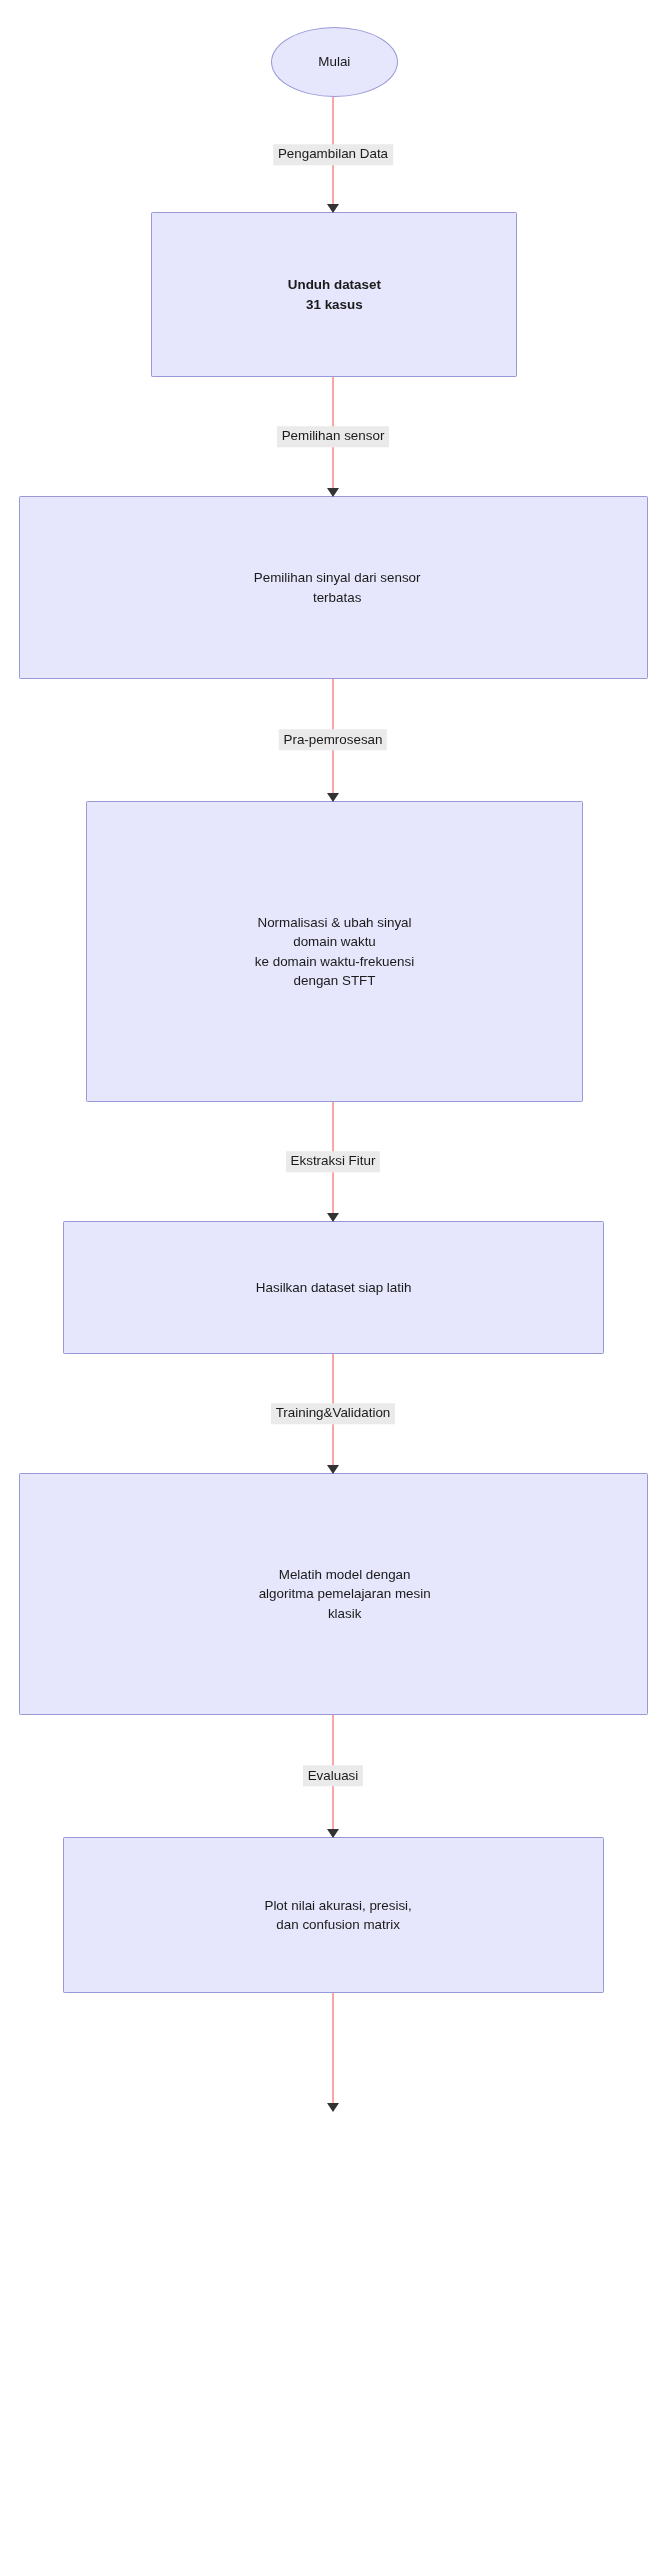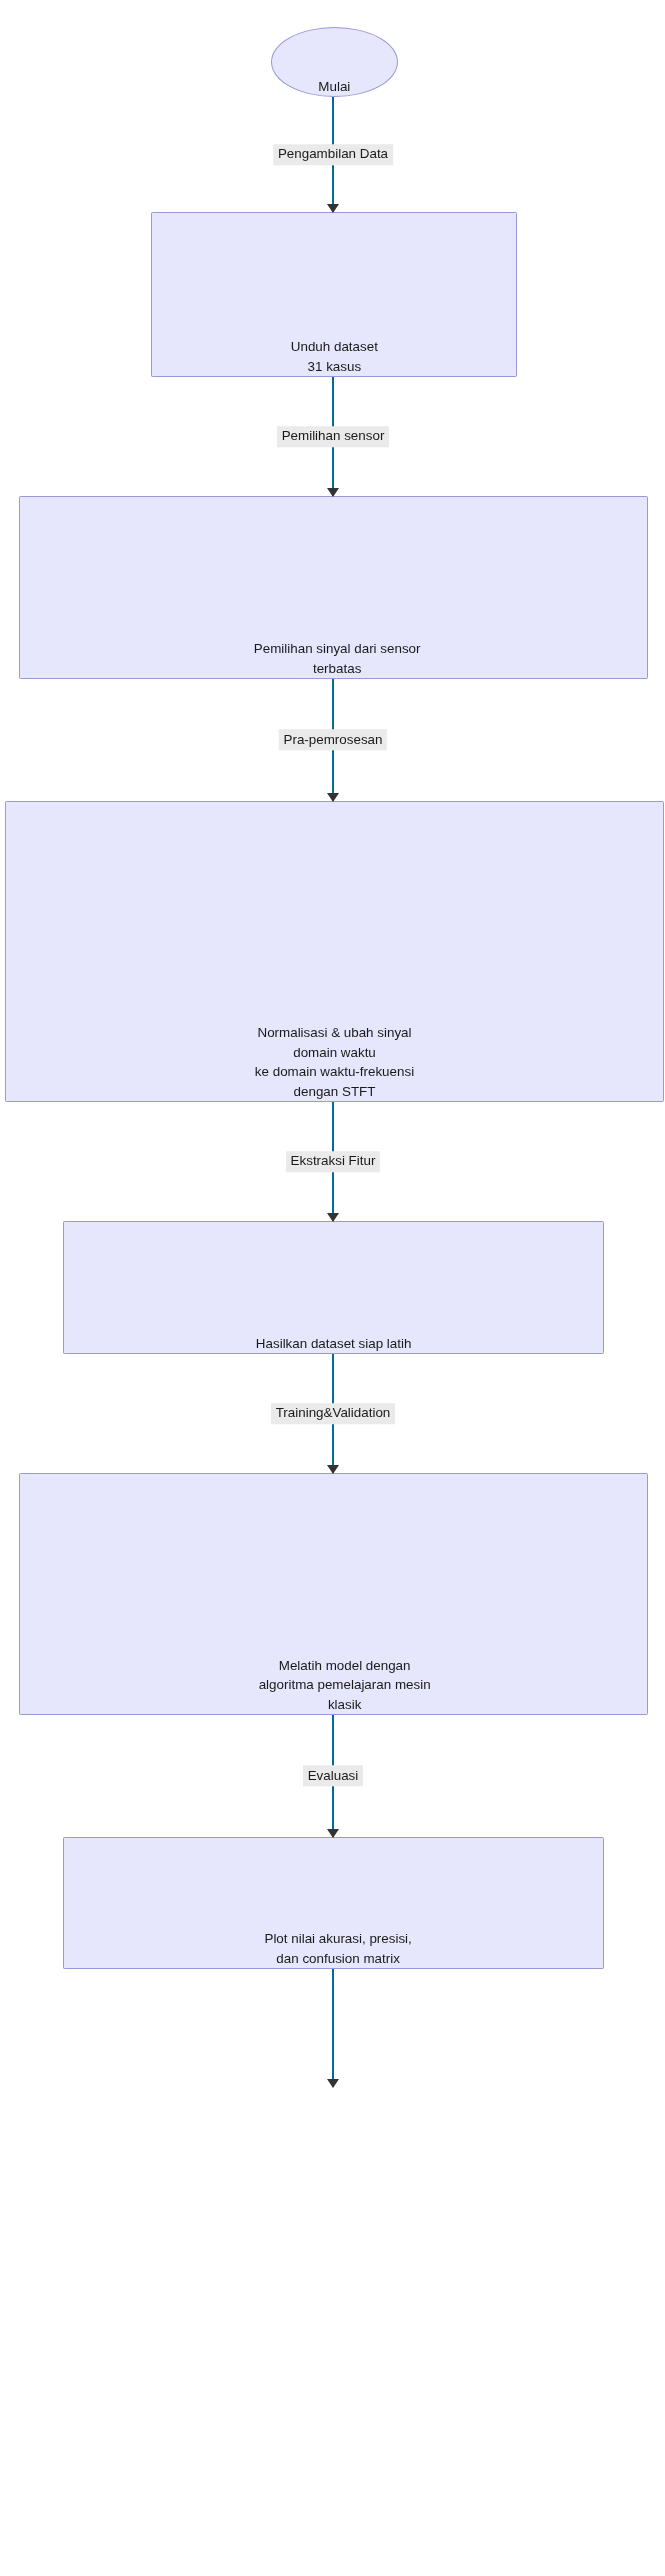"Mulai" .node { align-items: flex-end -> center }
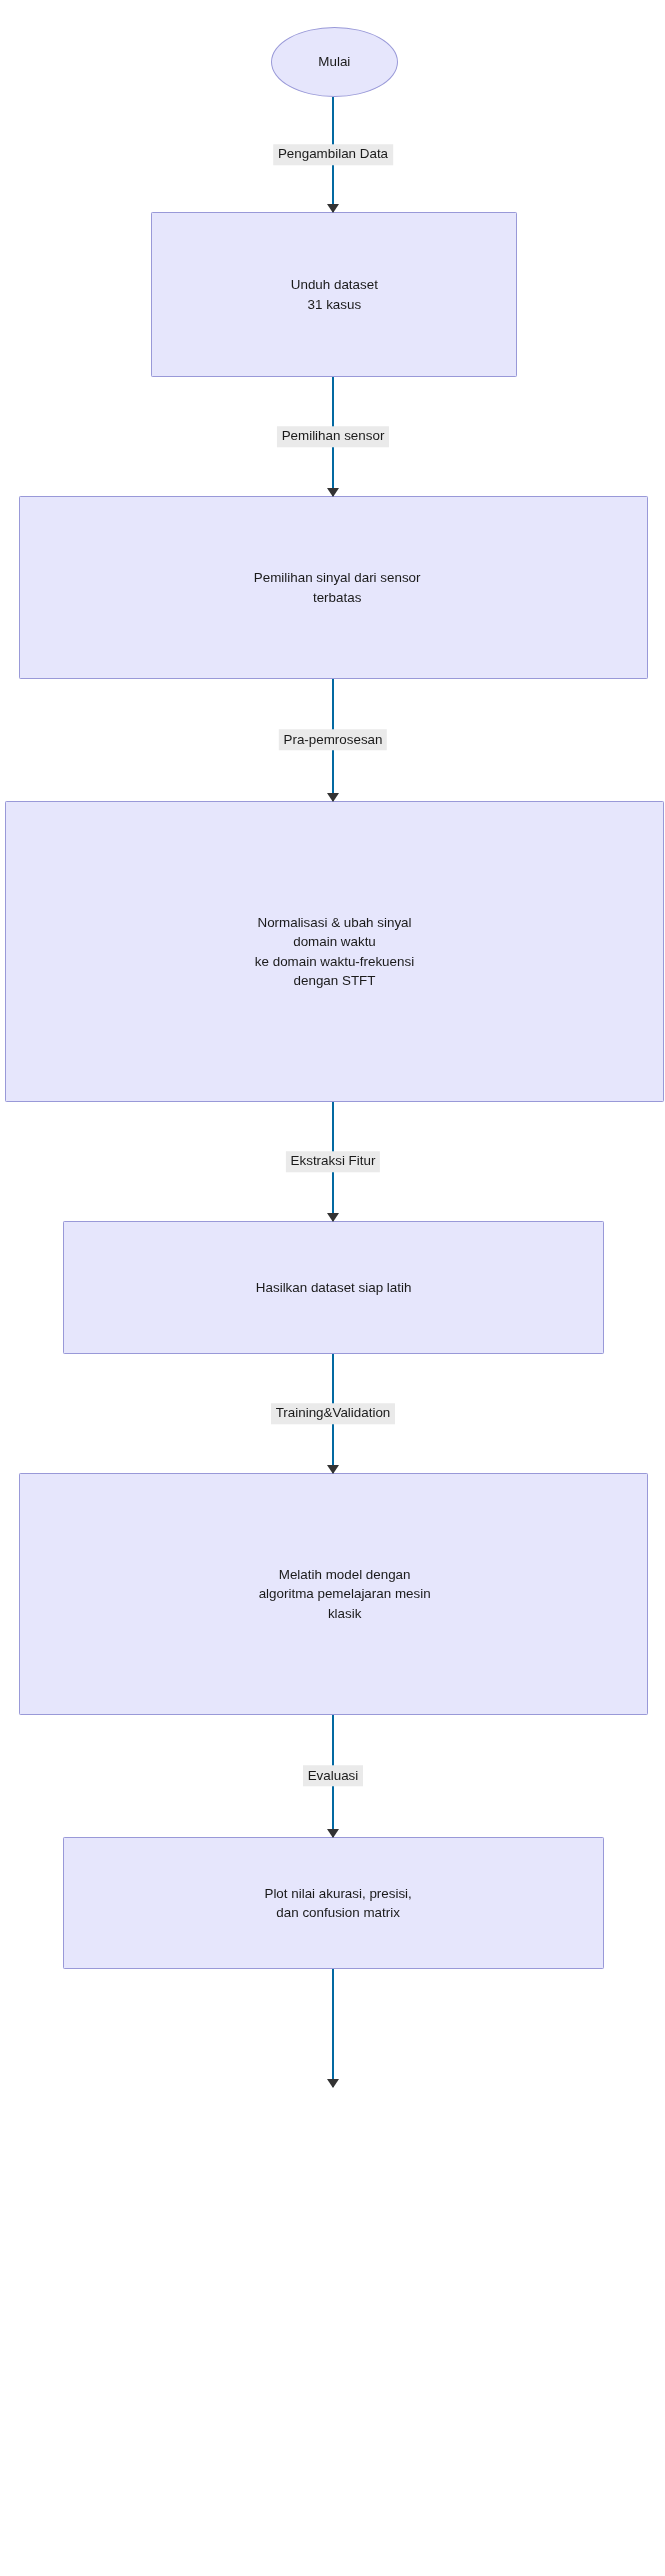"Pengambilan Data" .connector { background: #0369a1 -> #fca5a5 }
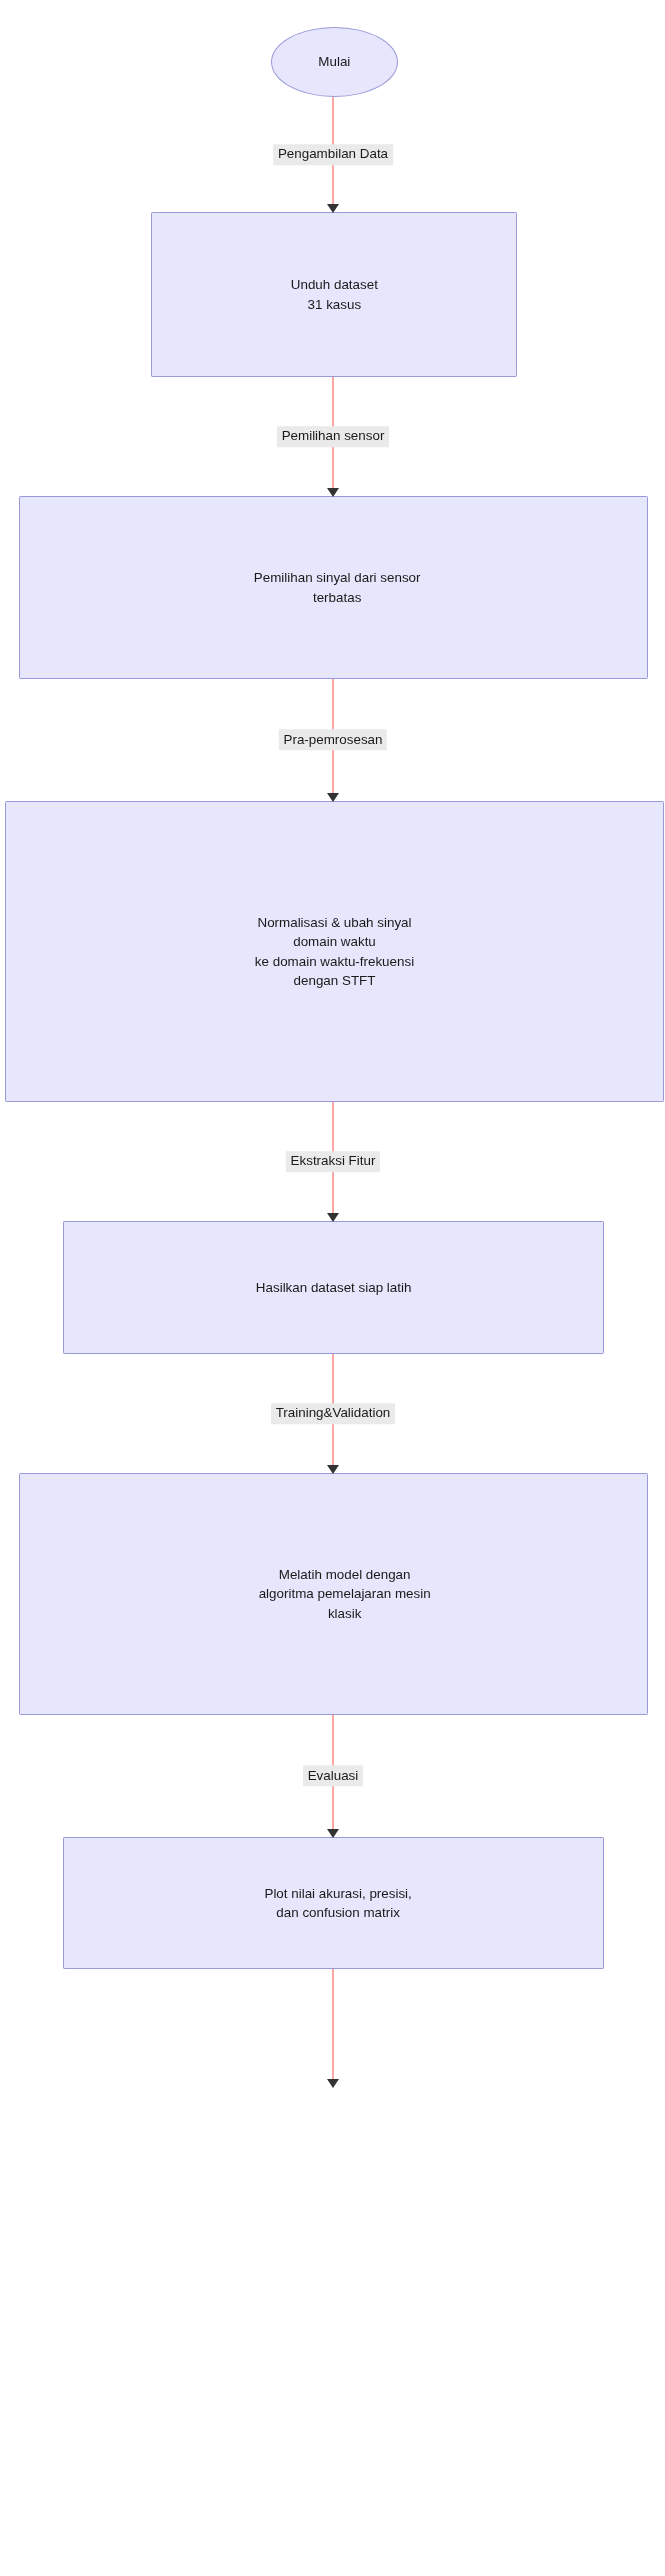"Unduh dataset" .n-p1 { font-weight: none -> bold }
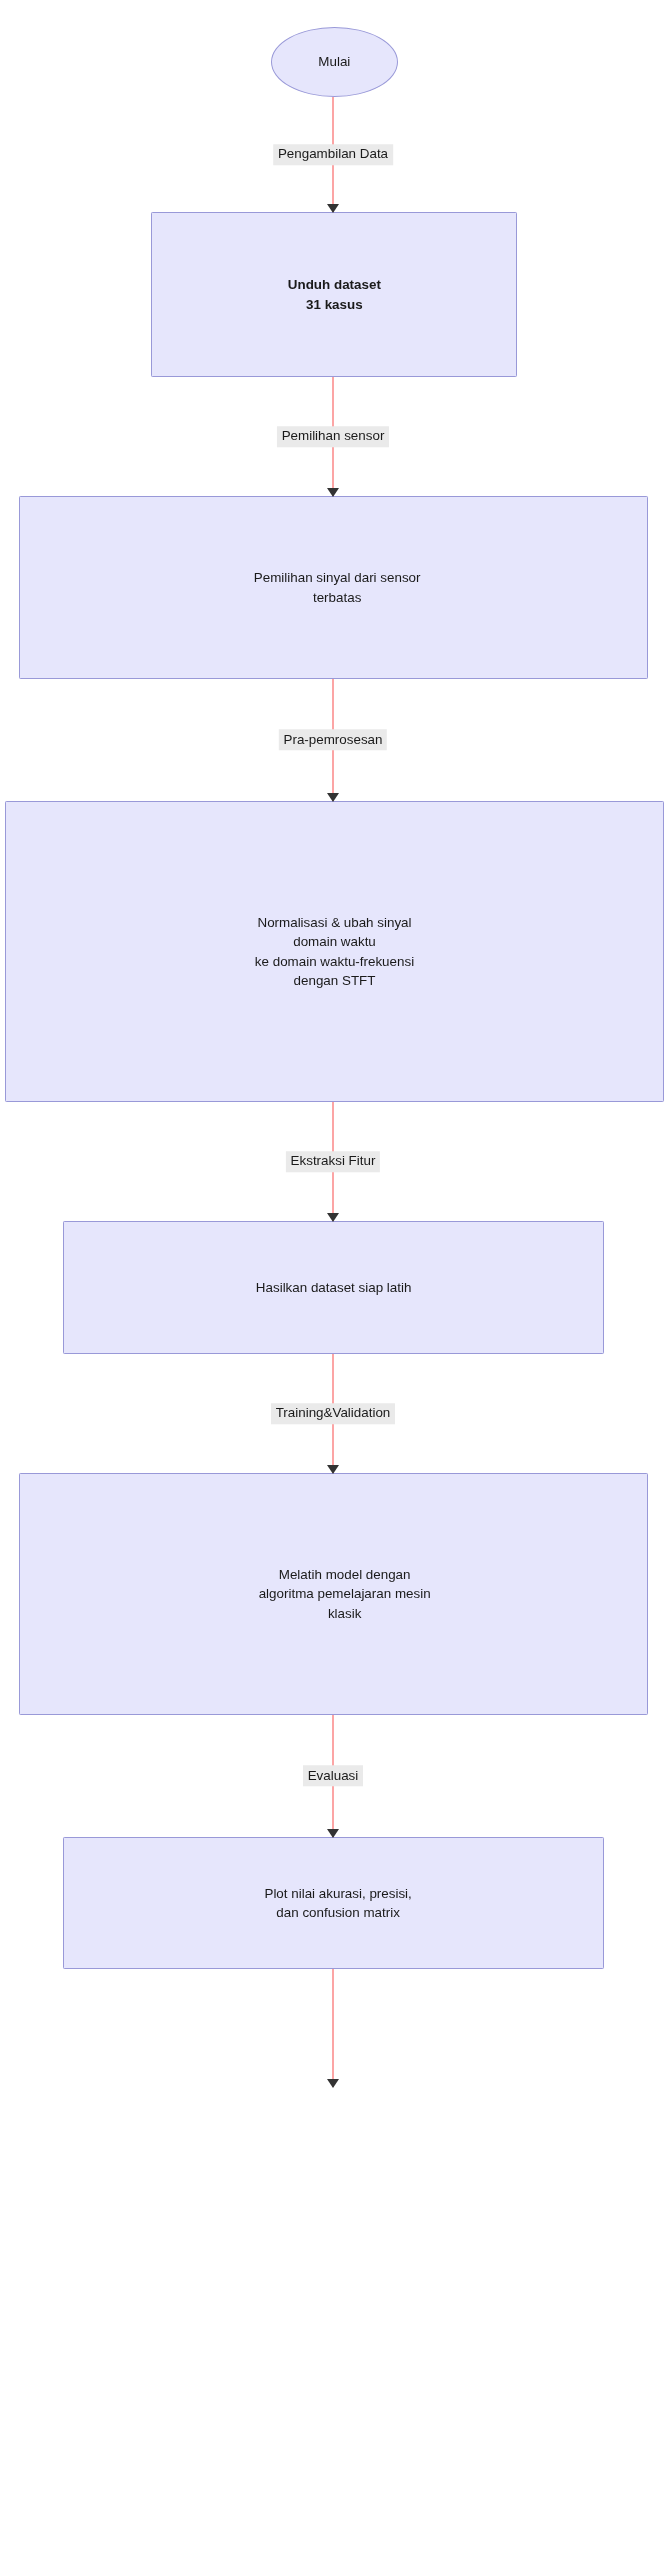"Normalisasi & ubah sinyal" .n-p3 { width: 659px -> 497px }
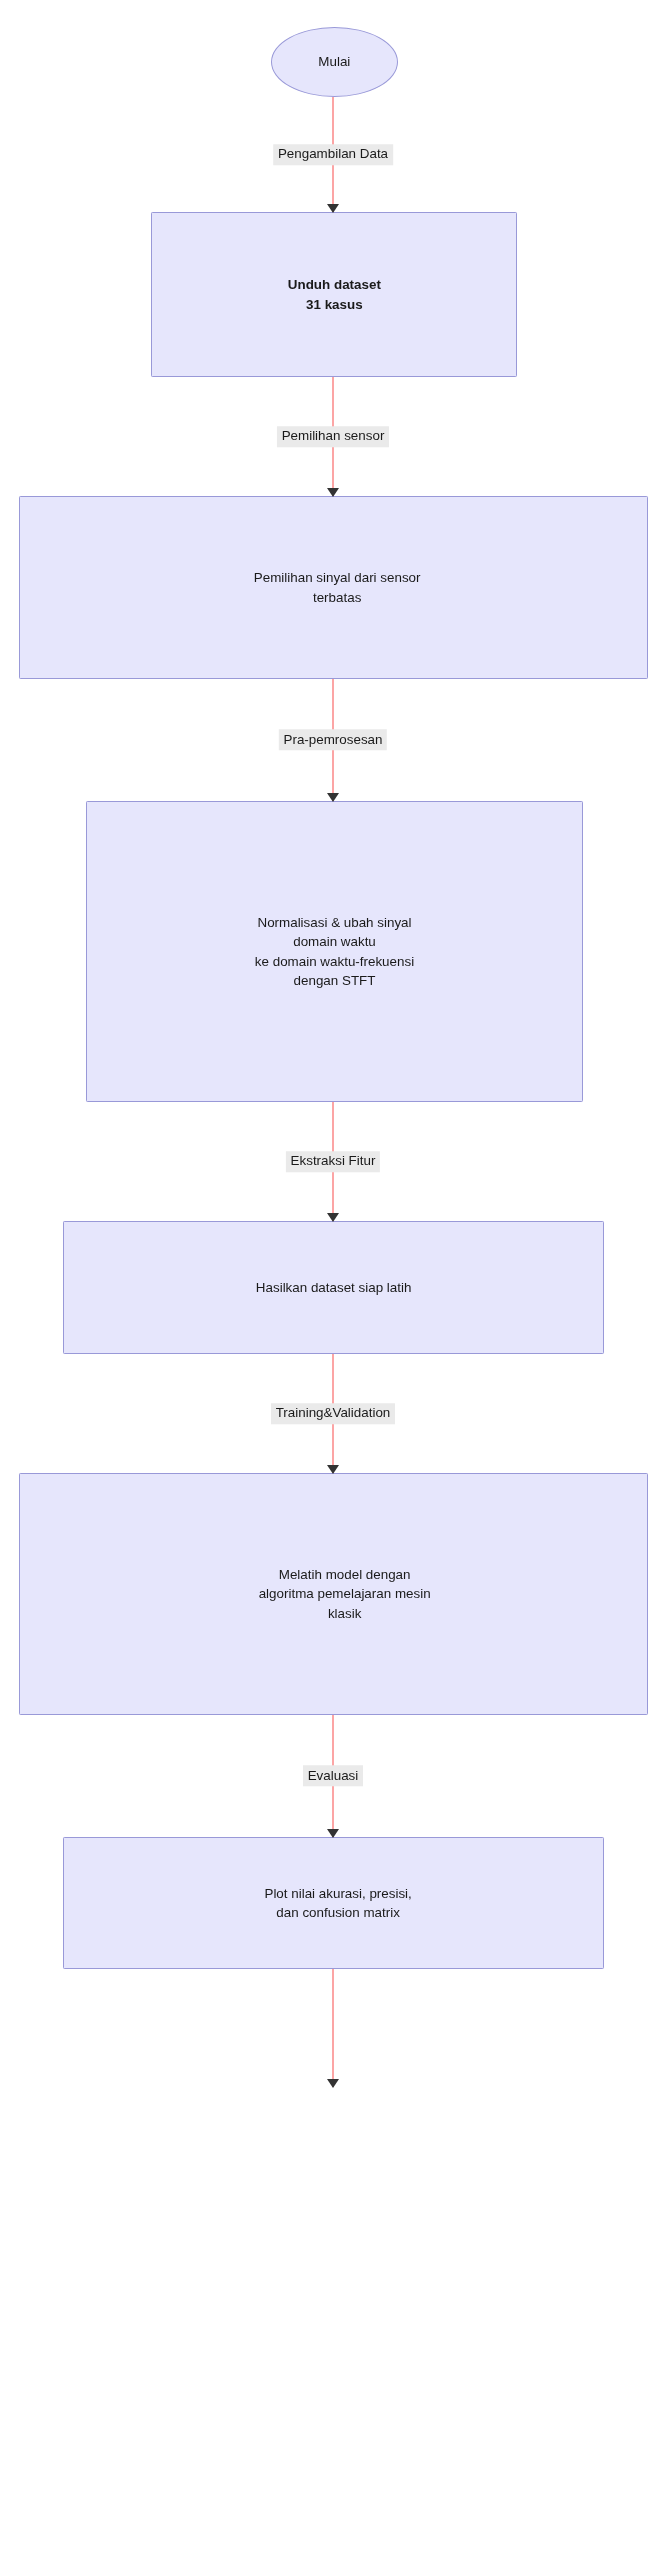"Plot nilai akurasi, presisi," .n-p6 { height: 132px -> 156px }
